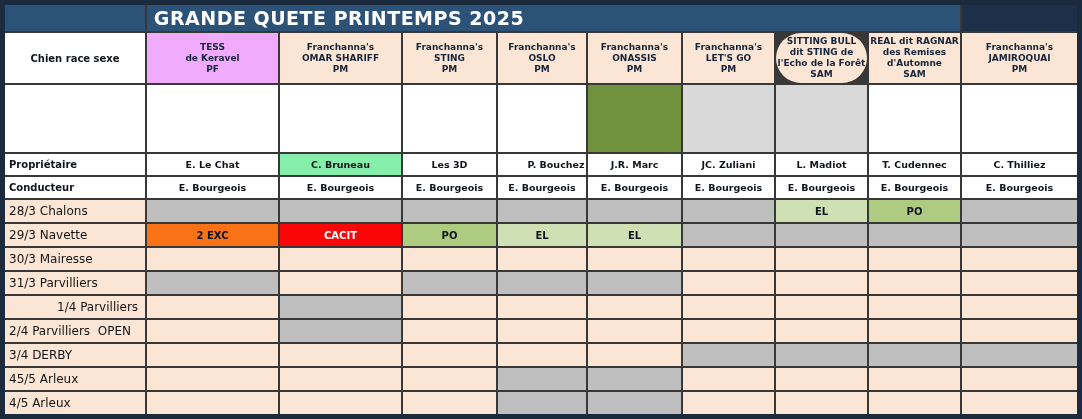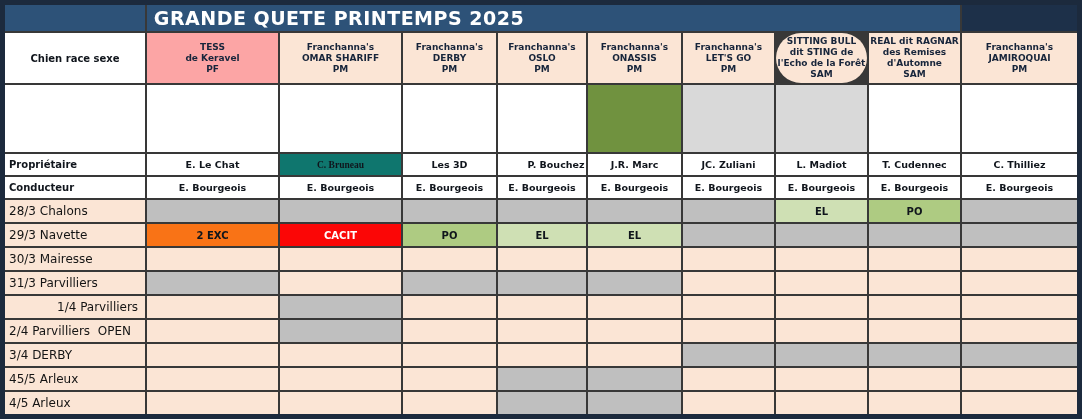"TESS" div.cell { background: #fca5a5 -> #f0abfc }
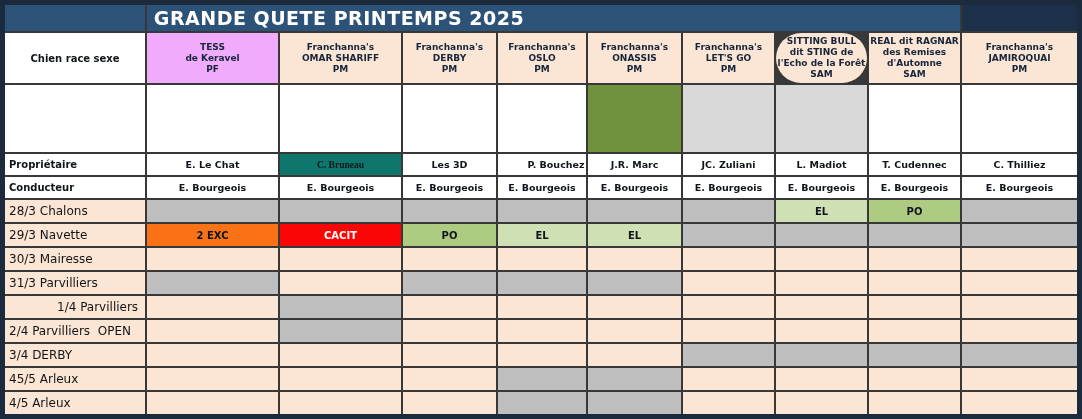"DERBY" span { text: DERBY -> STING }
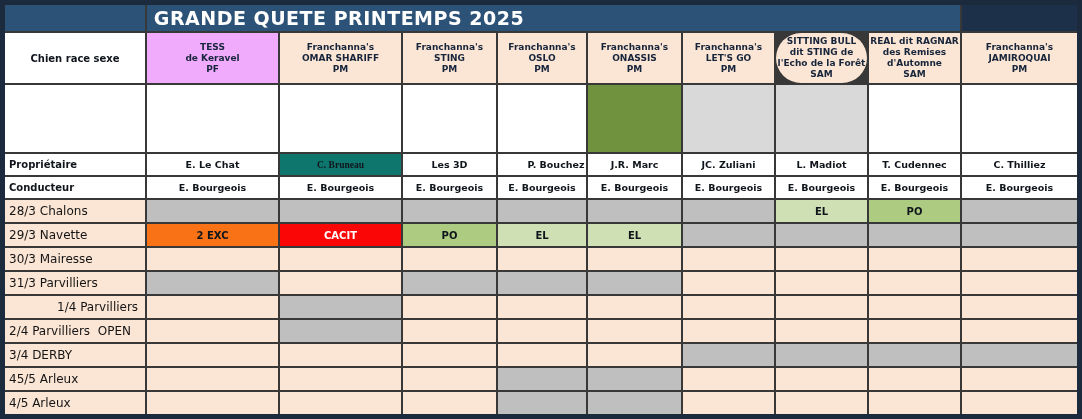"C. Bruneau" div.cell { background: #0f766e -> #86efac; font-family: Liberation Serif, serif -> none }
